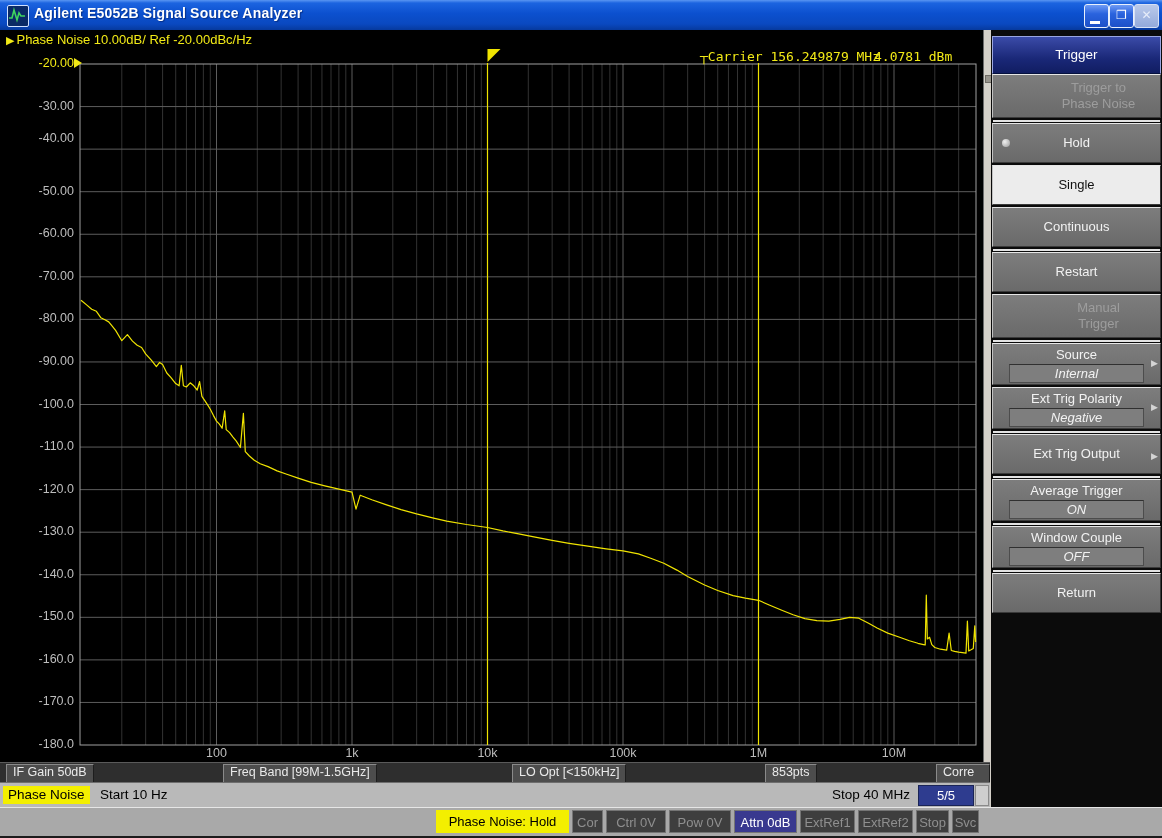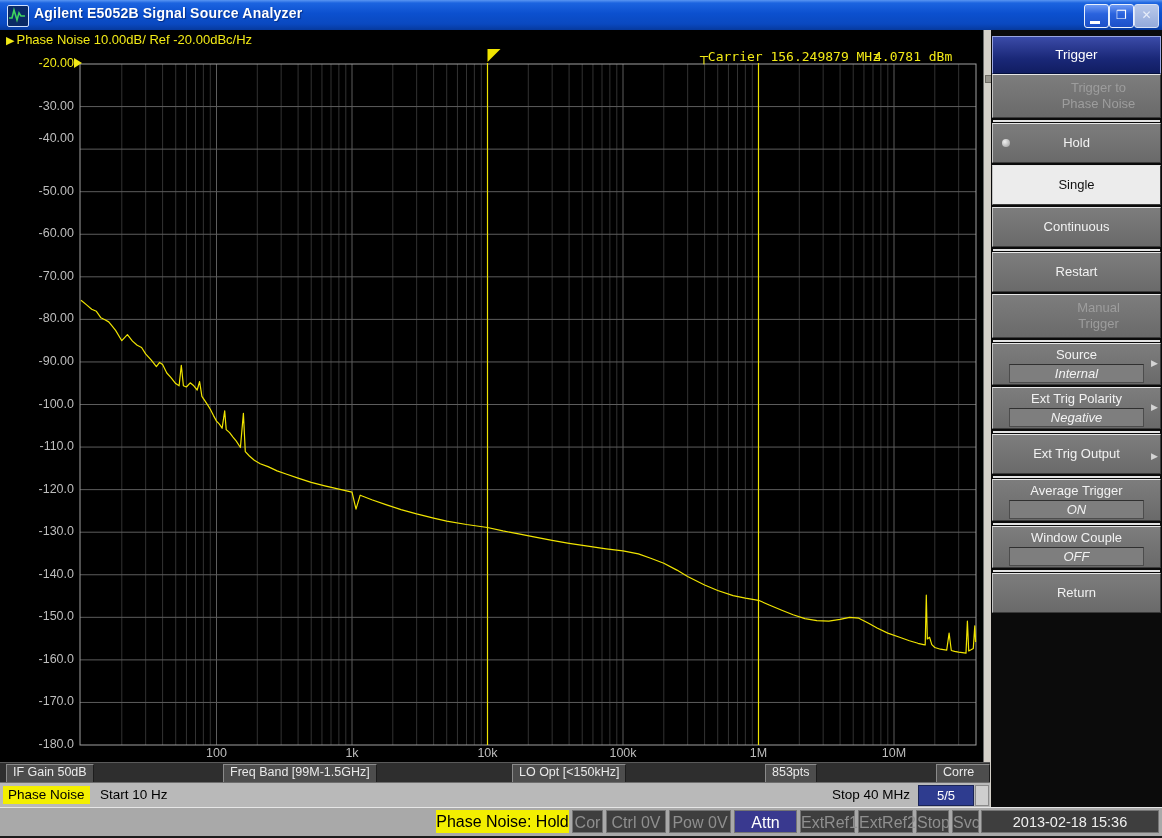"Phase Noise: Hold" .st { font-size: 16px -> 13px }
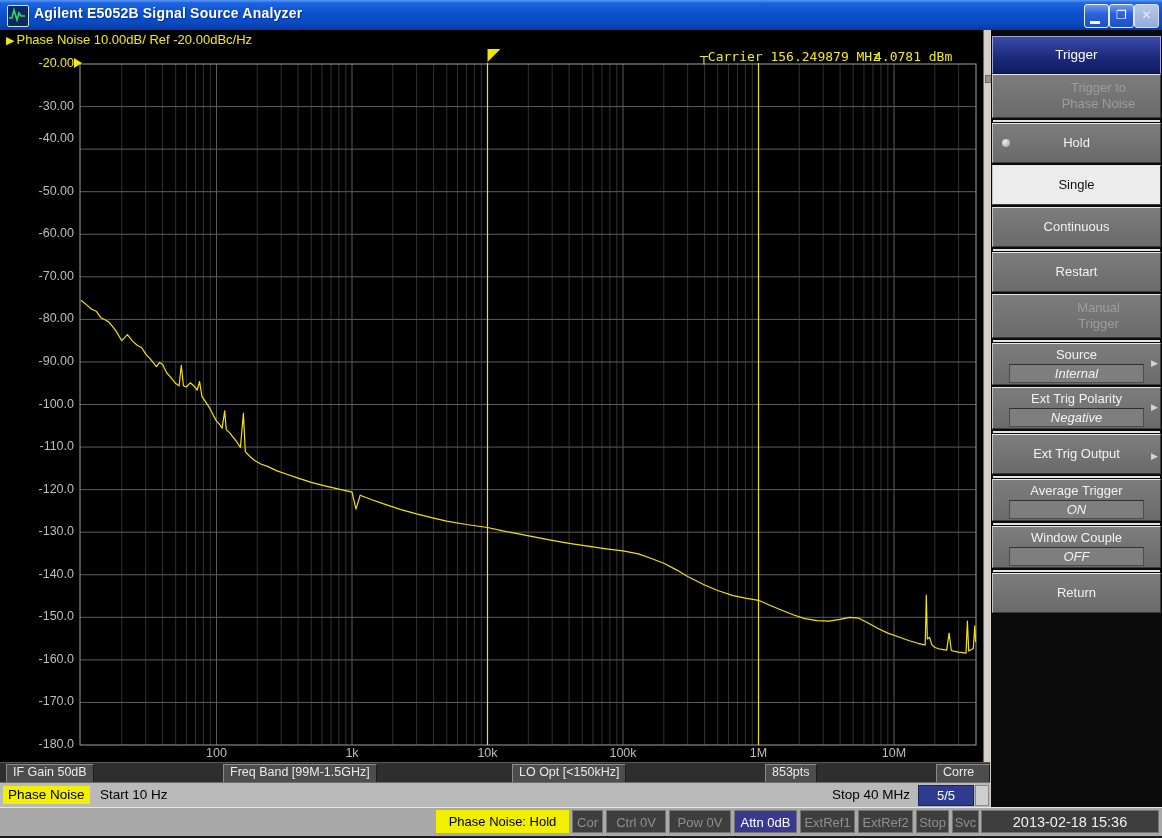"2013-02-18 15:36" div.st { html: <div>2013-02-18 15:36</div> -> none }
